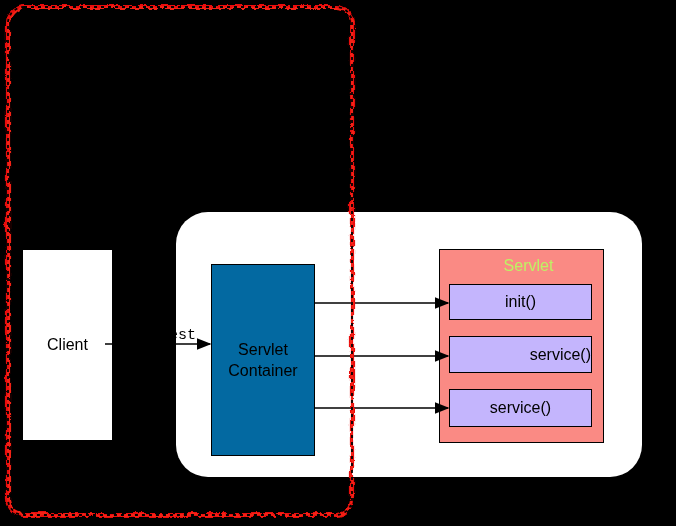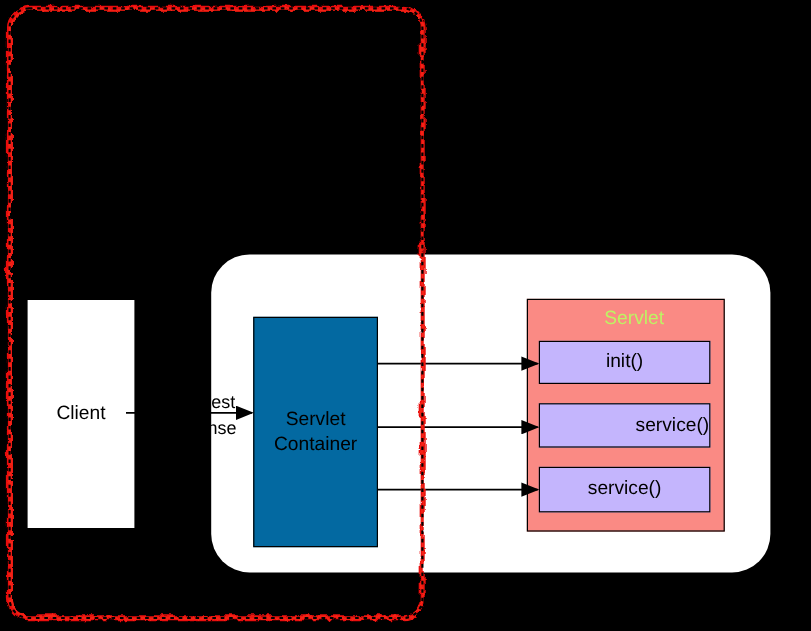"Request" .edge-label { font-family: none -> Liberation Mono, monospace }
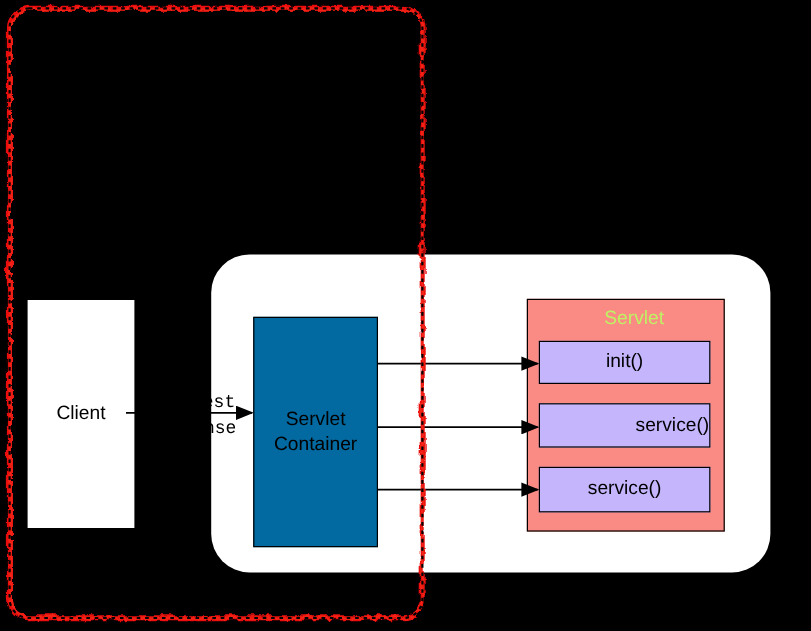"Response" div.abs { html: <div>Response</div> -> none }
